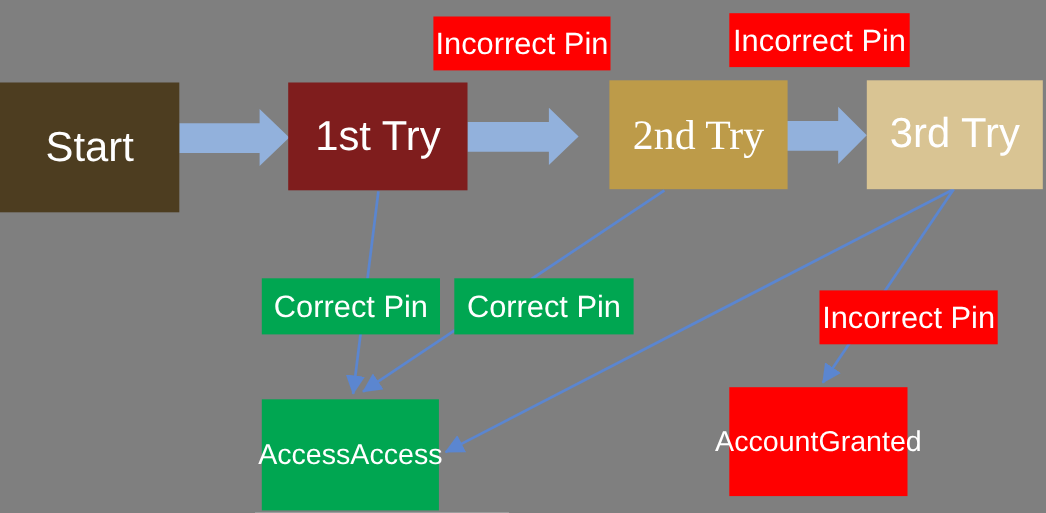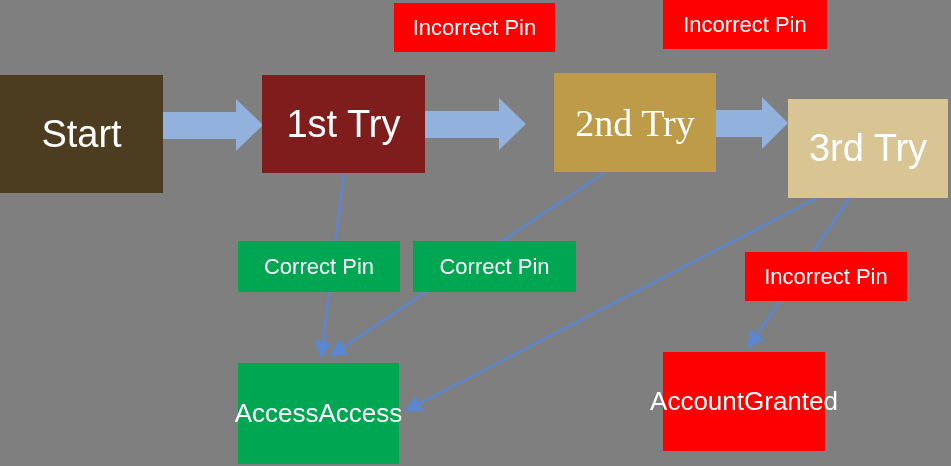"Incorrect Pin" .edge-label { font-size: 22px -> 28px; margin-top: none -> 12px }
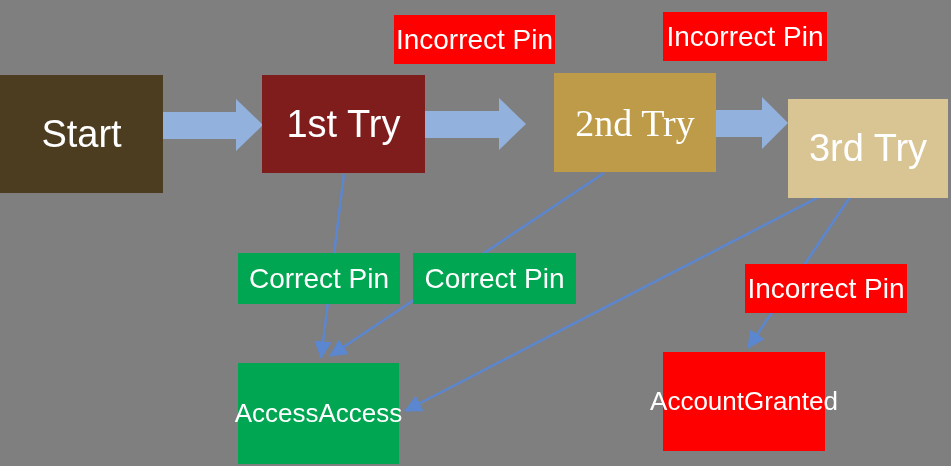"3rd Try" #node-try3 { margin-top: 26px -> none }
